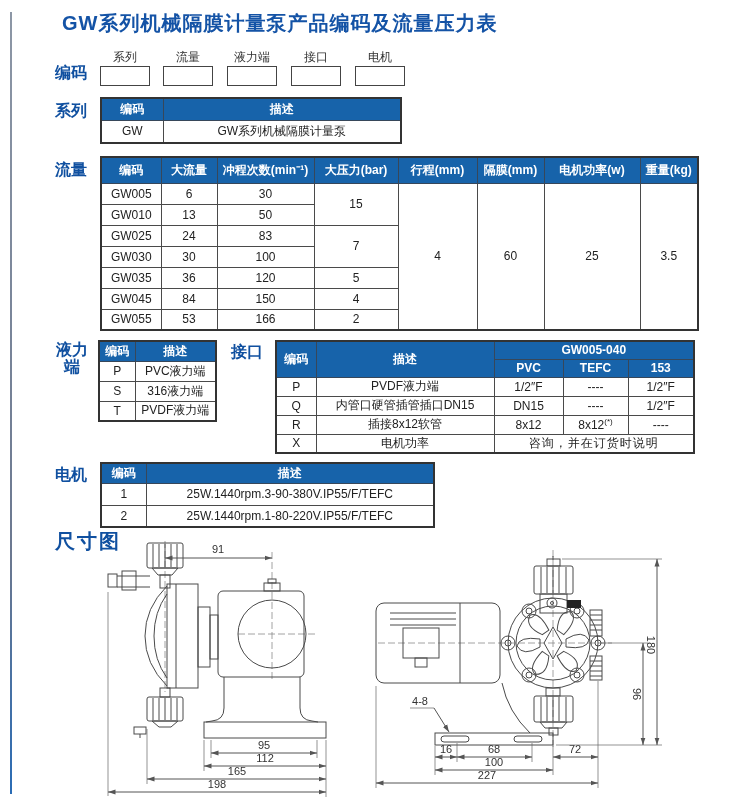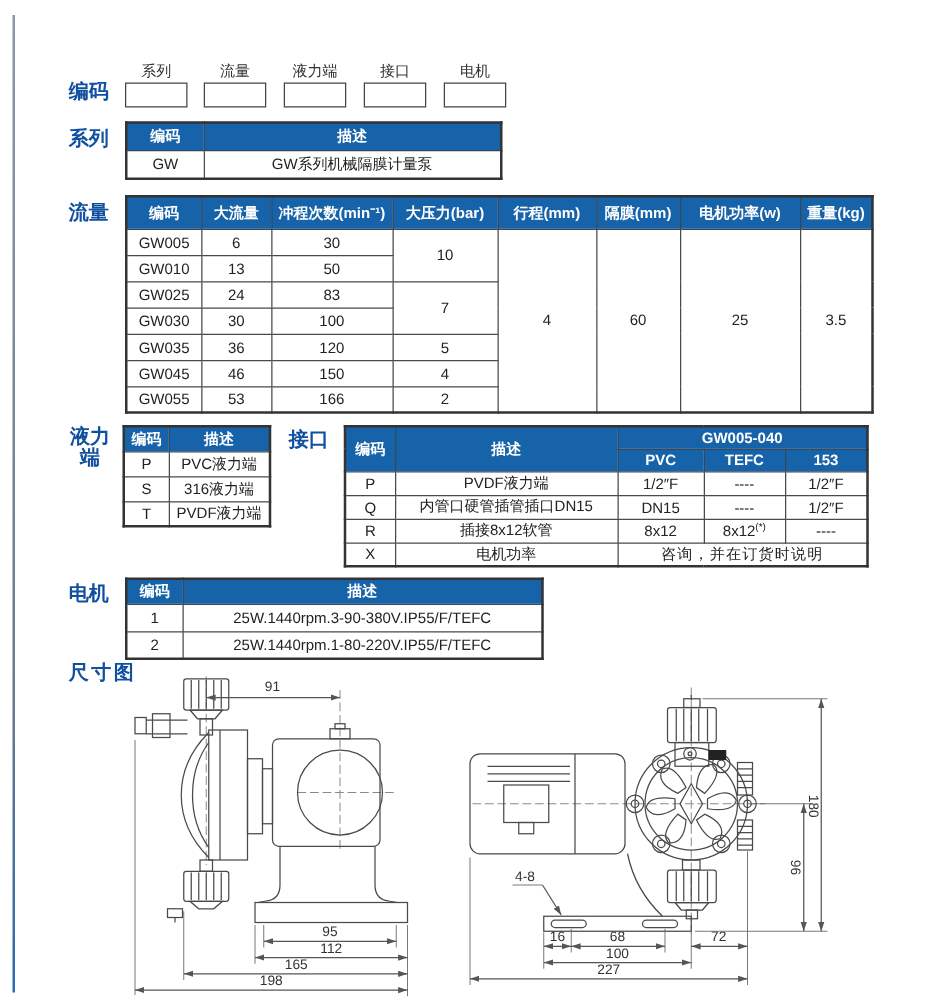"GW系列机械隔膜计量泵产品编码及流量压力表" div.title { html: none -> <div>GW系列机械隔膜计量泵产品编码及流量压力表</div> }
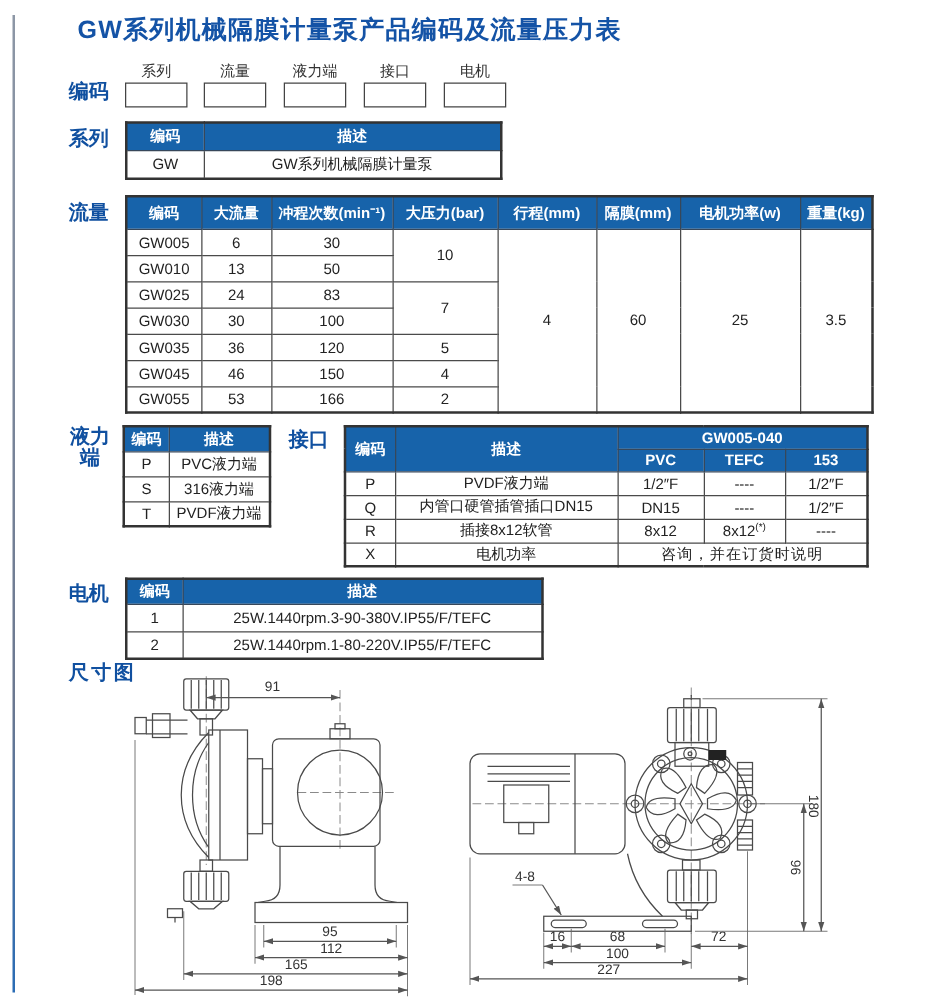"10" td { text: 10 -> 15 }
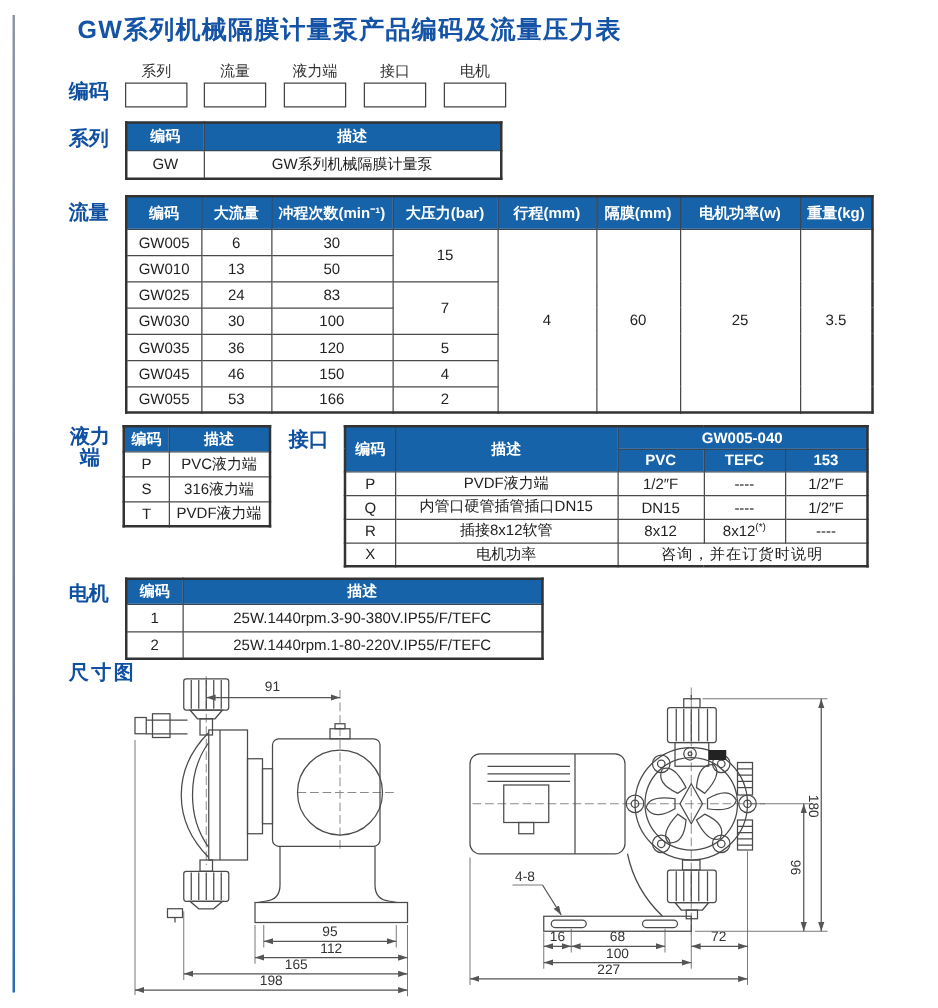"46" td { text: 46 -> 84 }
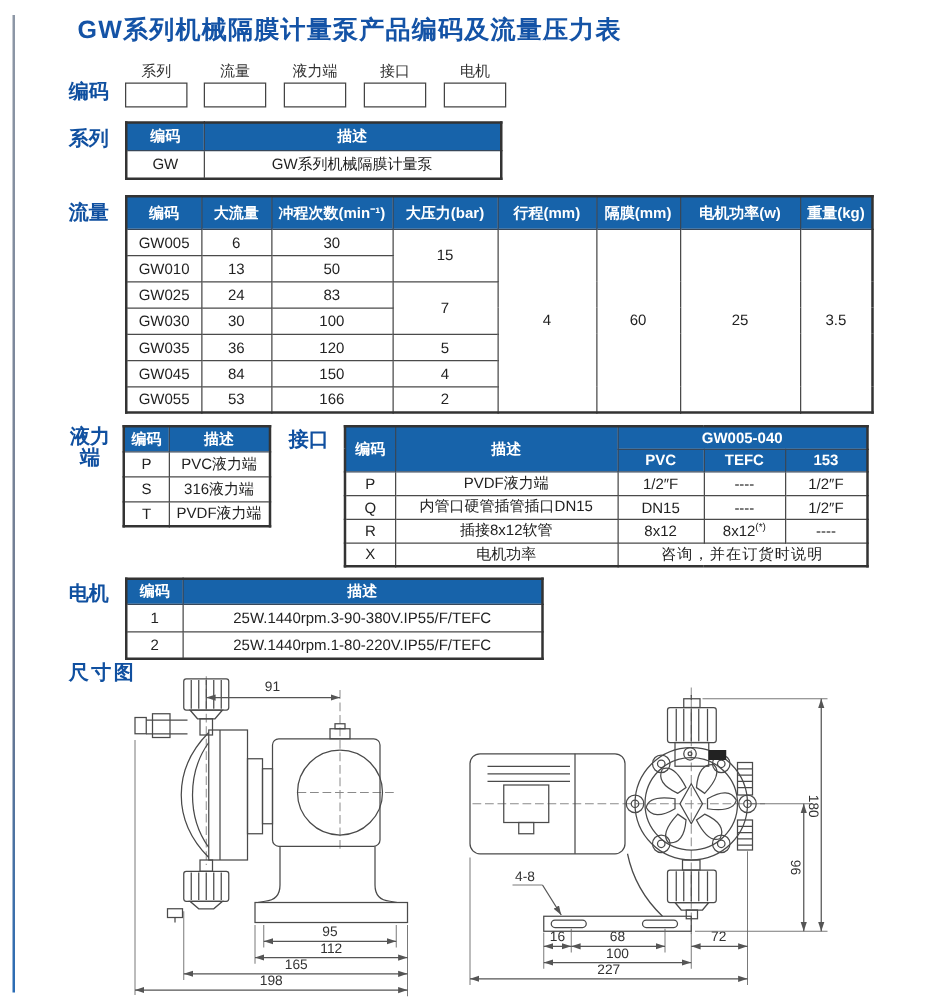"尺寸图" .sec-label.big { font-size: 16px -> 20px }
